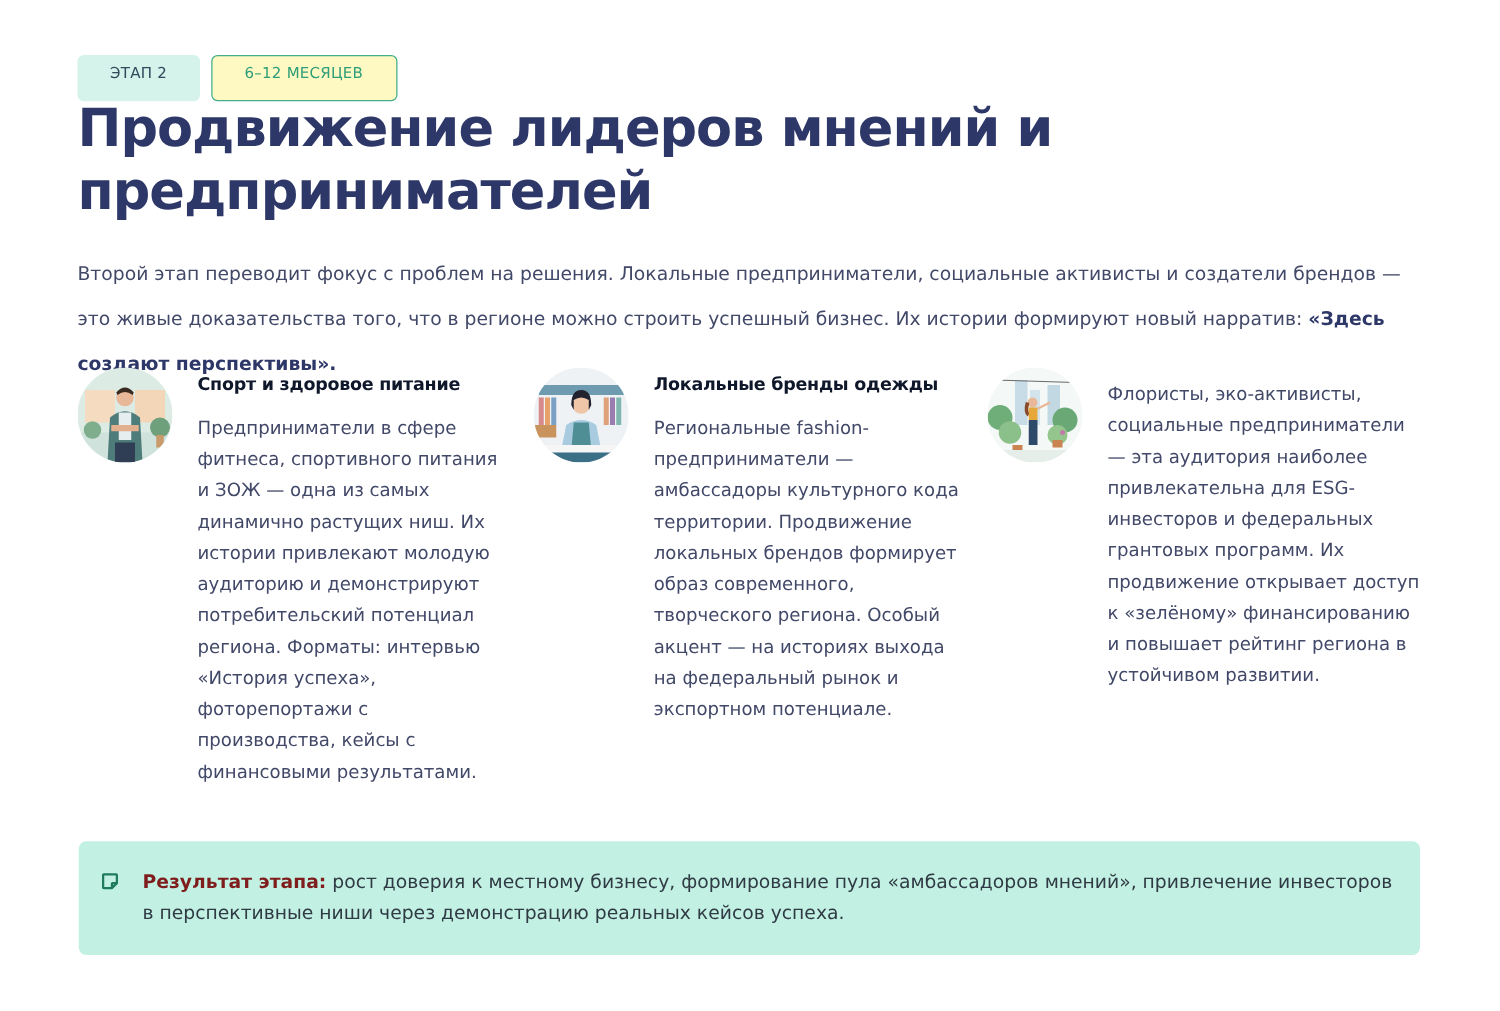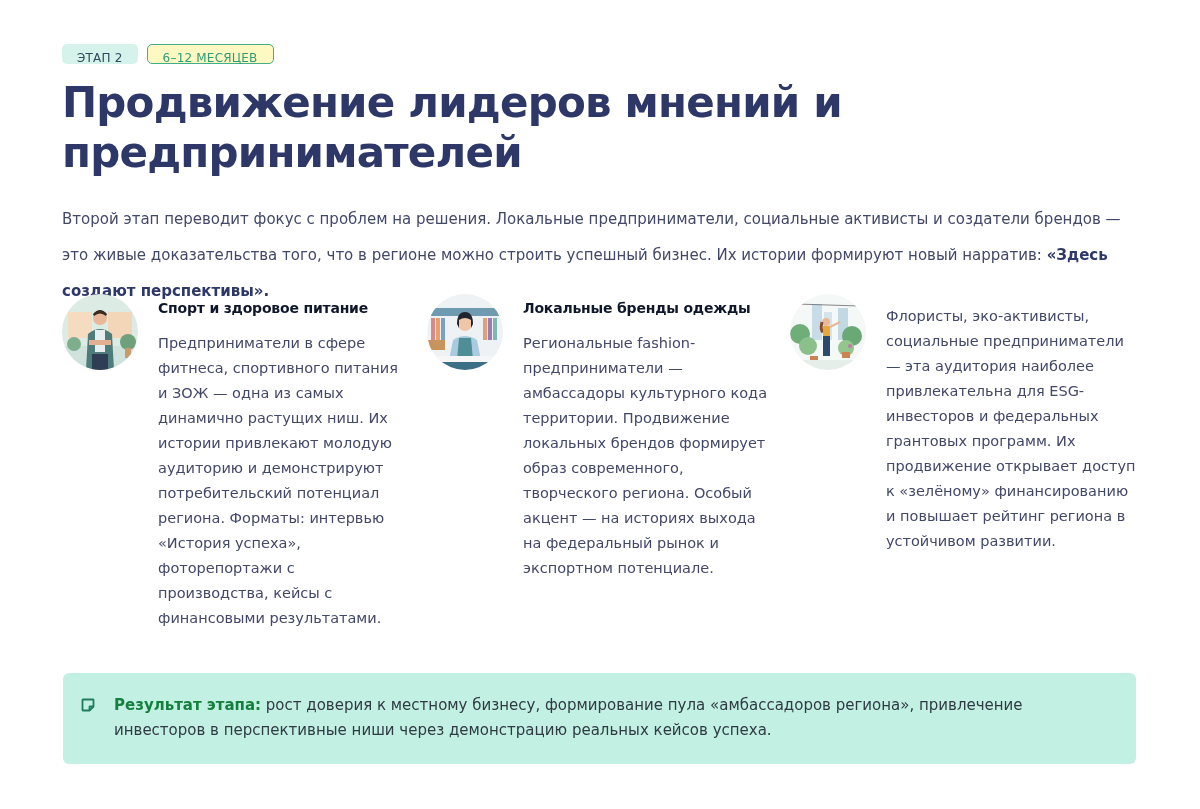"ЭТАП 2" .badge { height: 20px -> 37px; padding: 0 15px -> 0 26px }
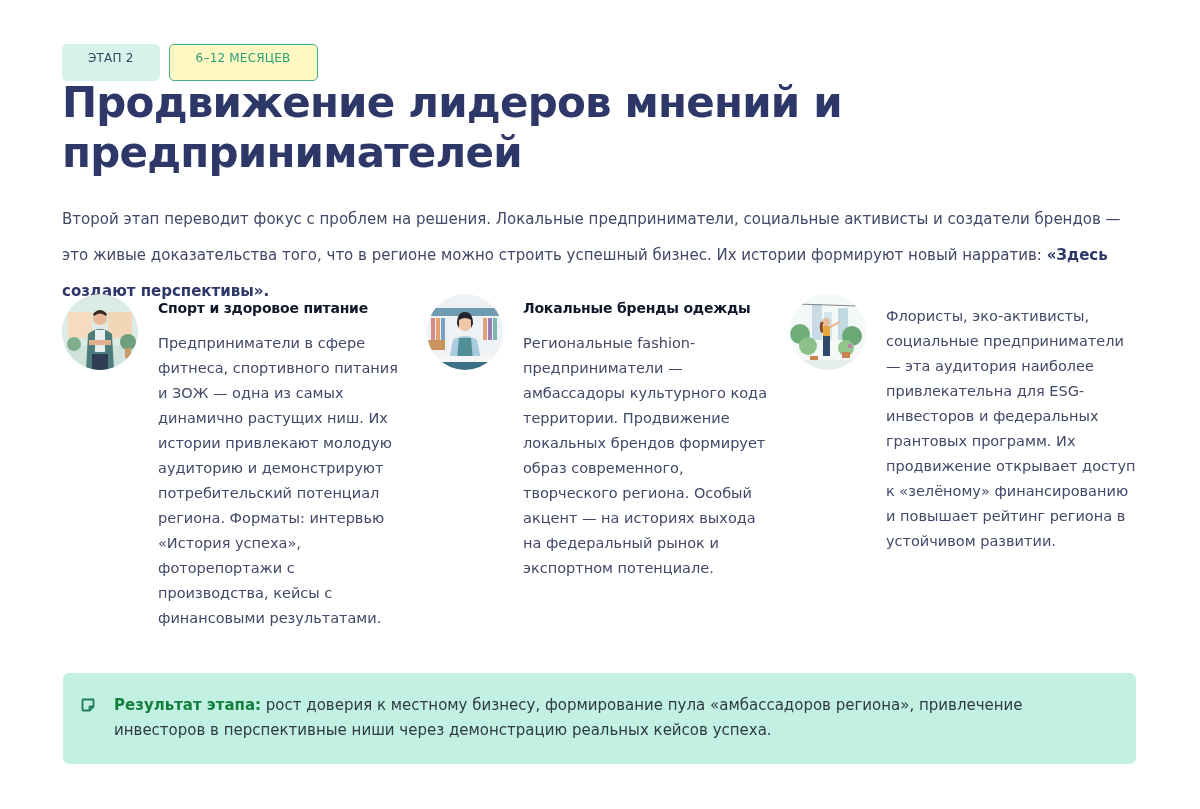"Результат этапа:" .result-text strong { color: #15803d -> #7f1d1d }
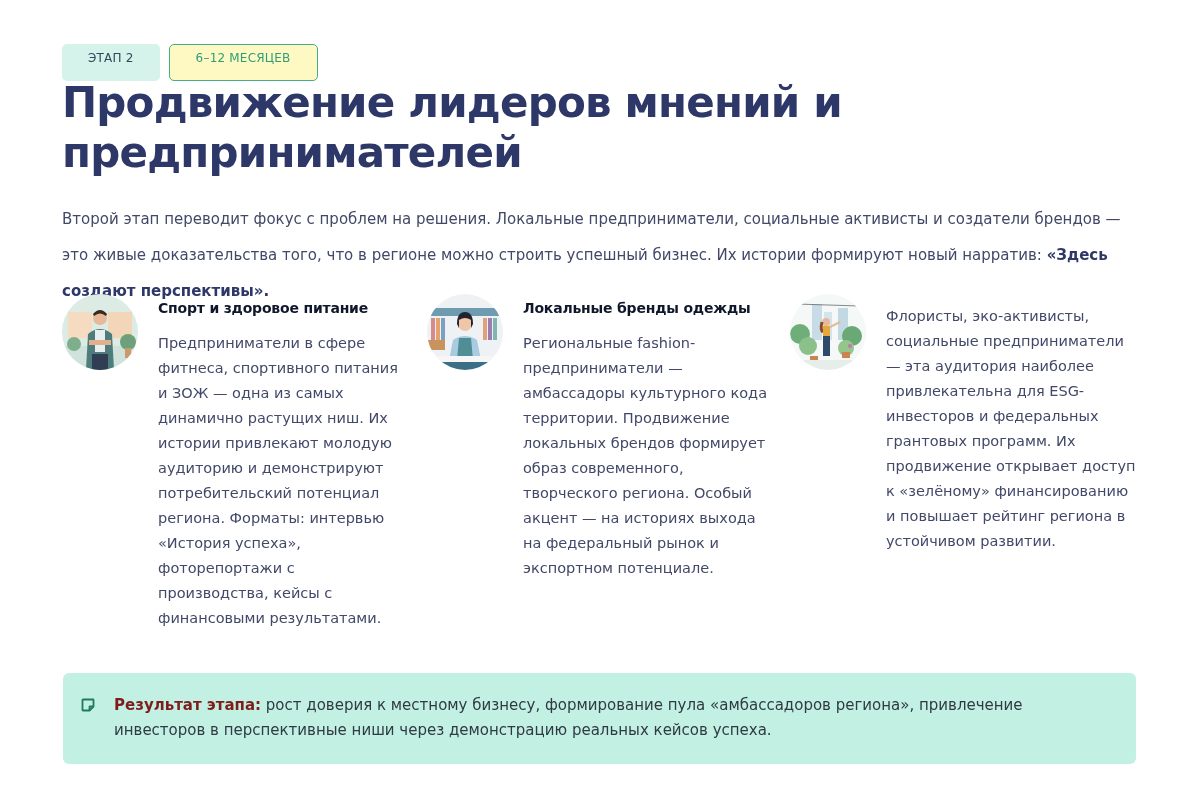"рост доверия к местному бизнесу," span { text: региона -> мнений }
